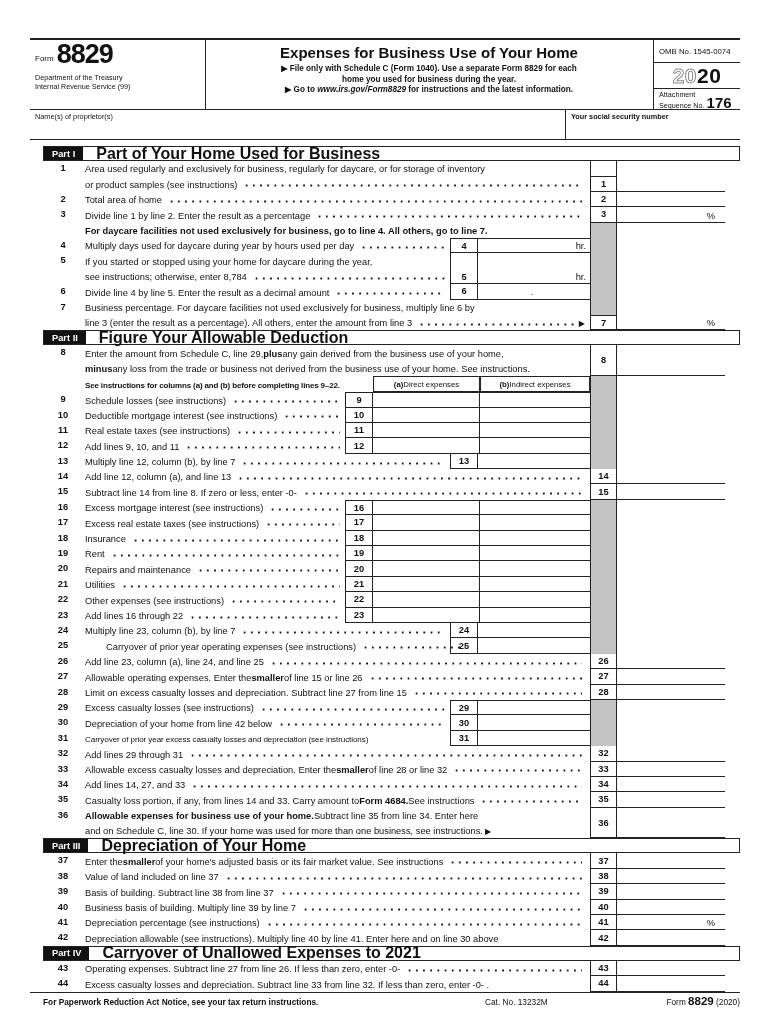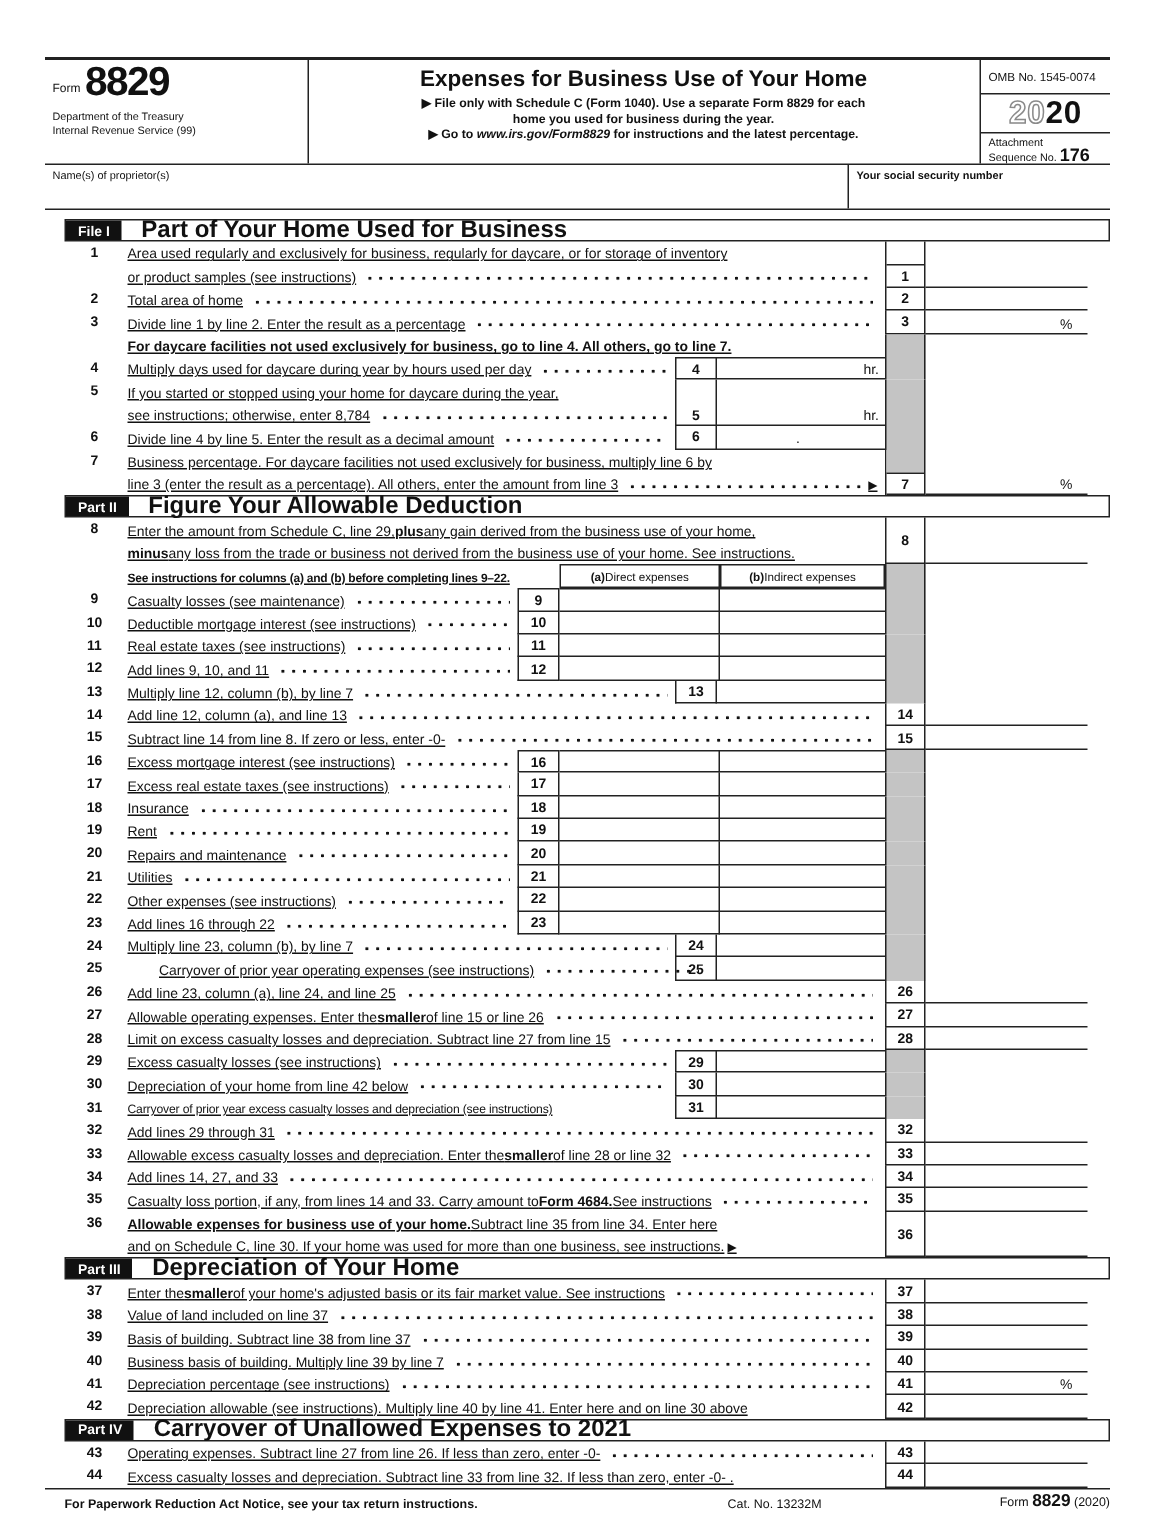"for instructions and the latest" span { text: percentage -> information }
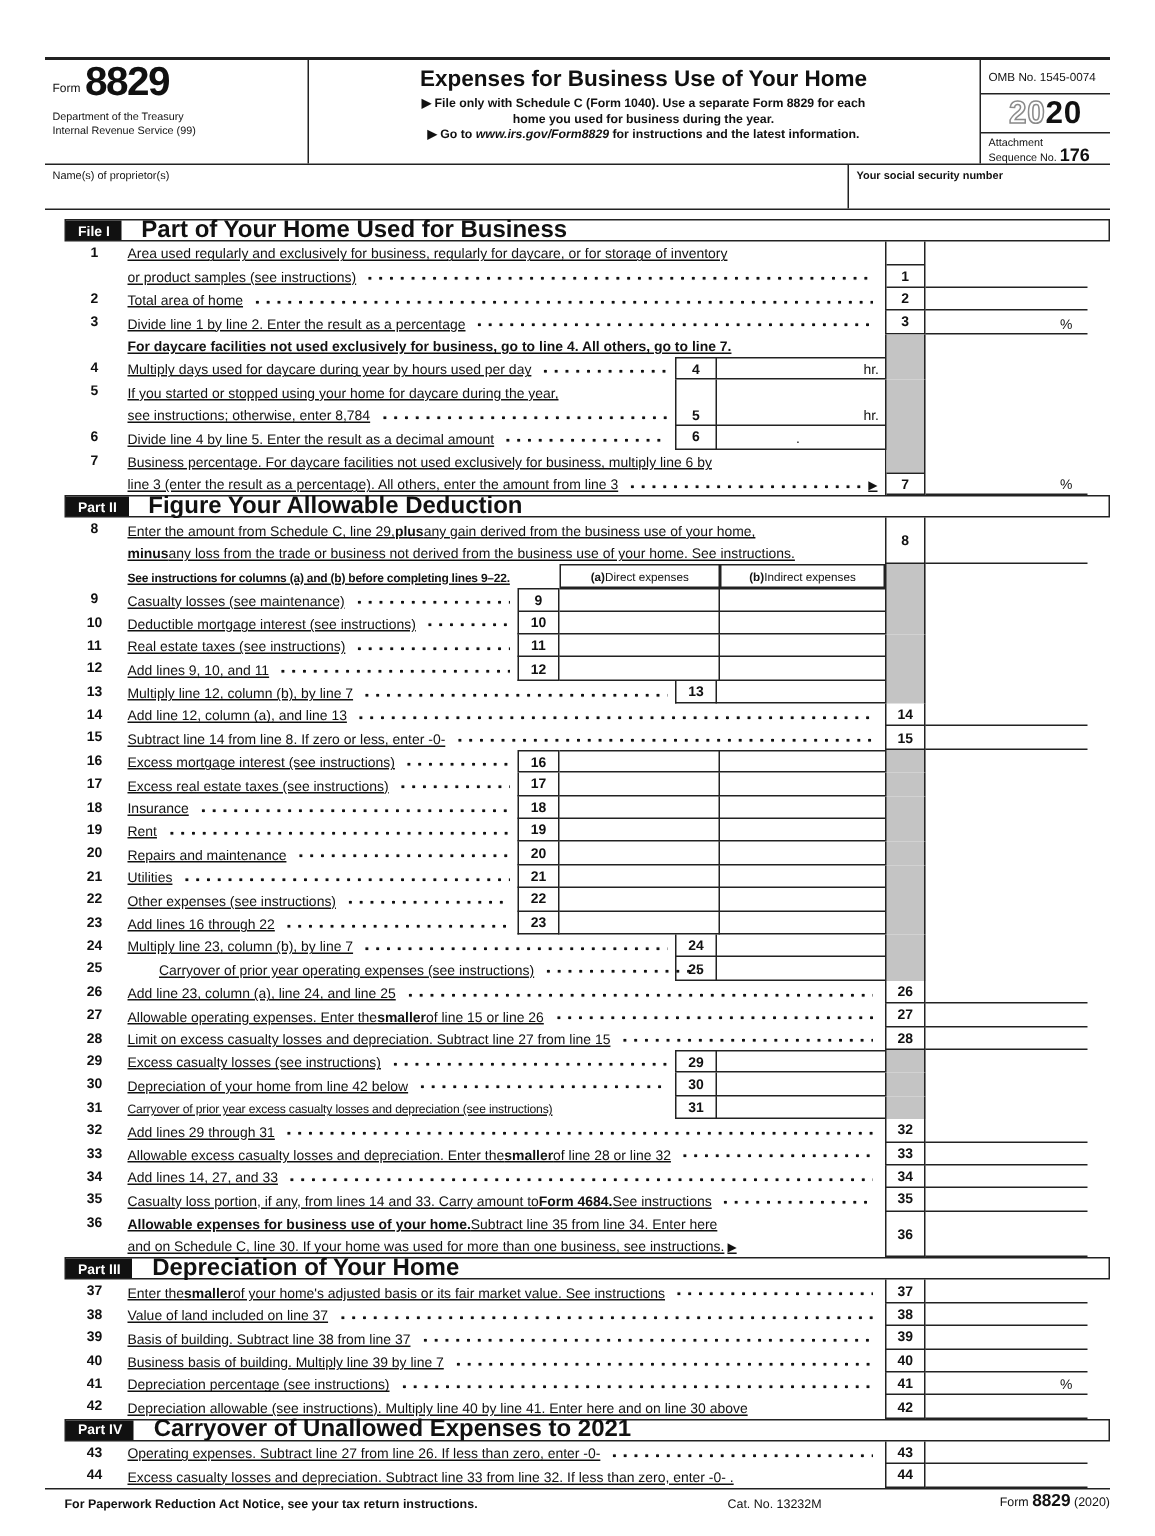"176" .attno { font-size: 12px -> 15px }
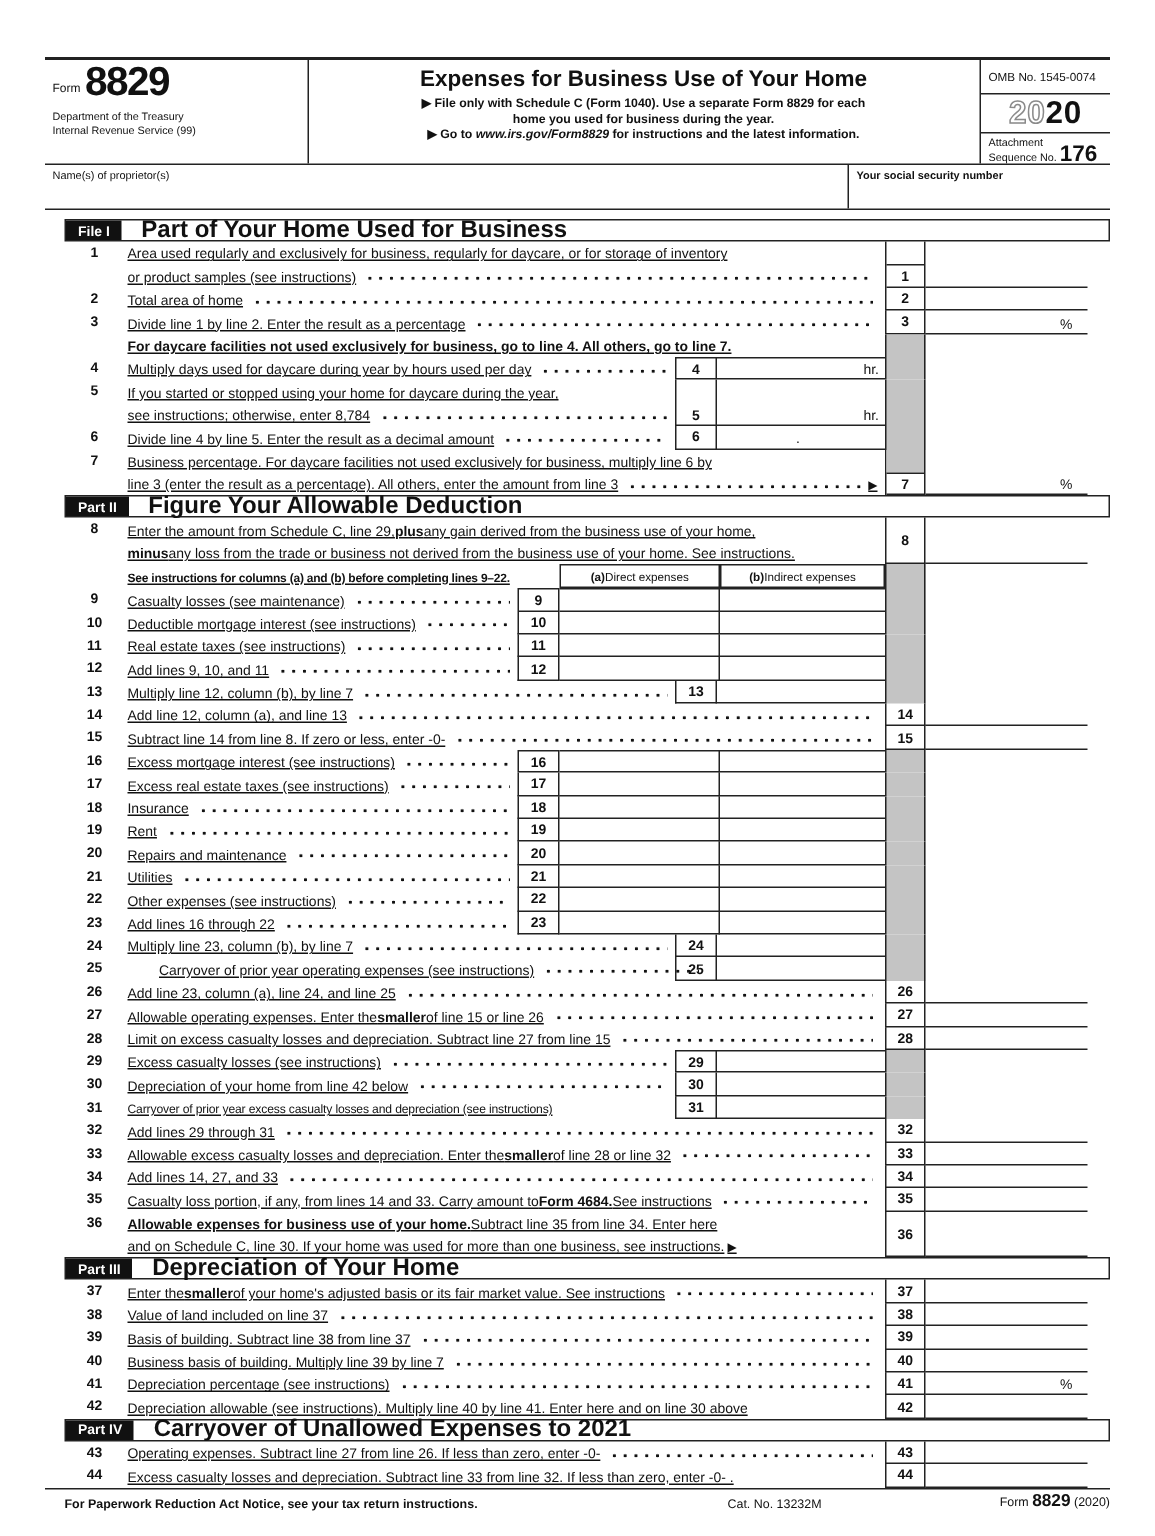"File I" div.tag { text: File -> Part }
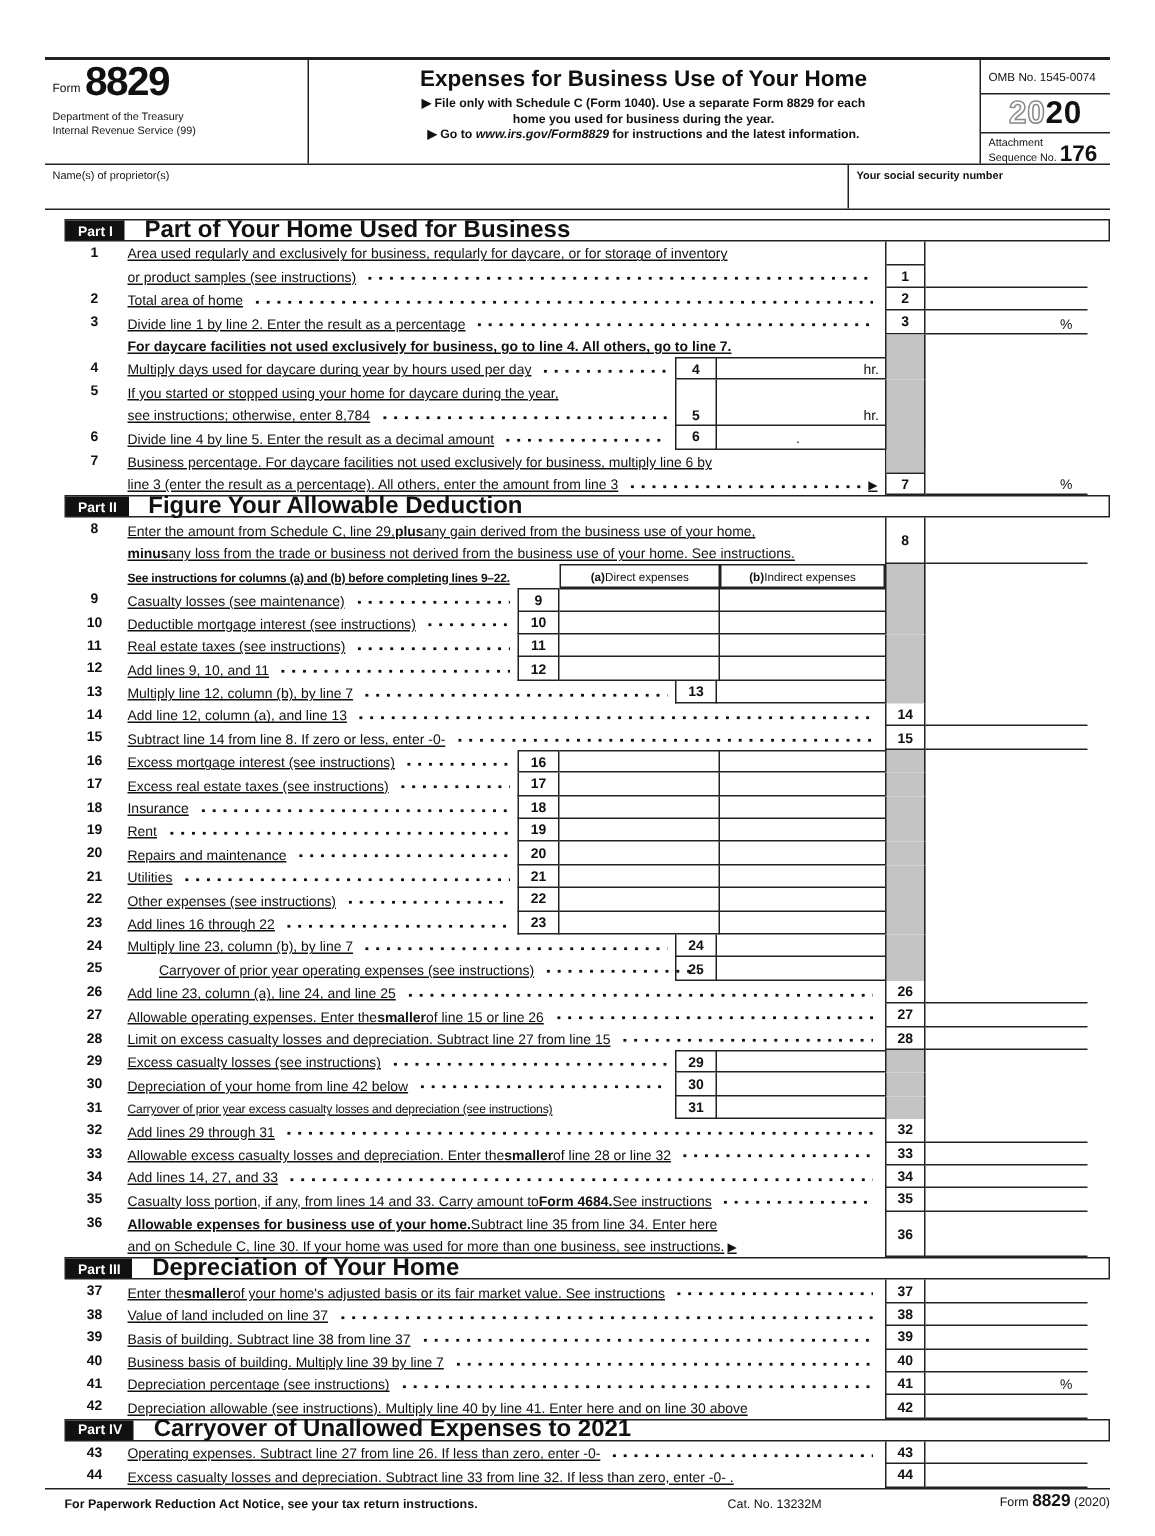"Area used regularly and exclusively" .lbl { text-decoration: underline -> none }
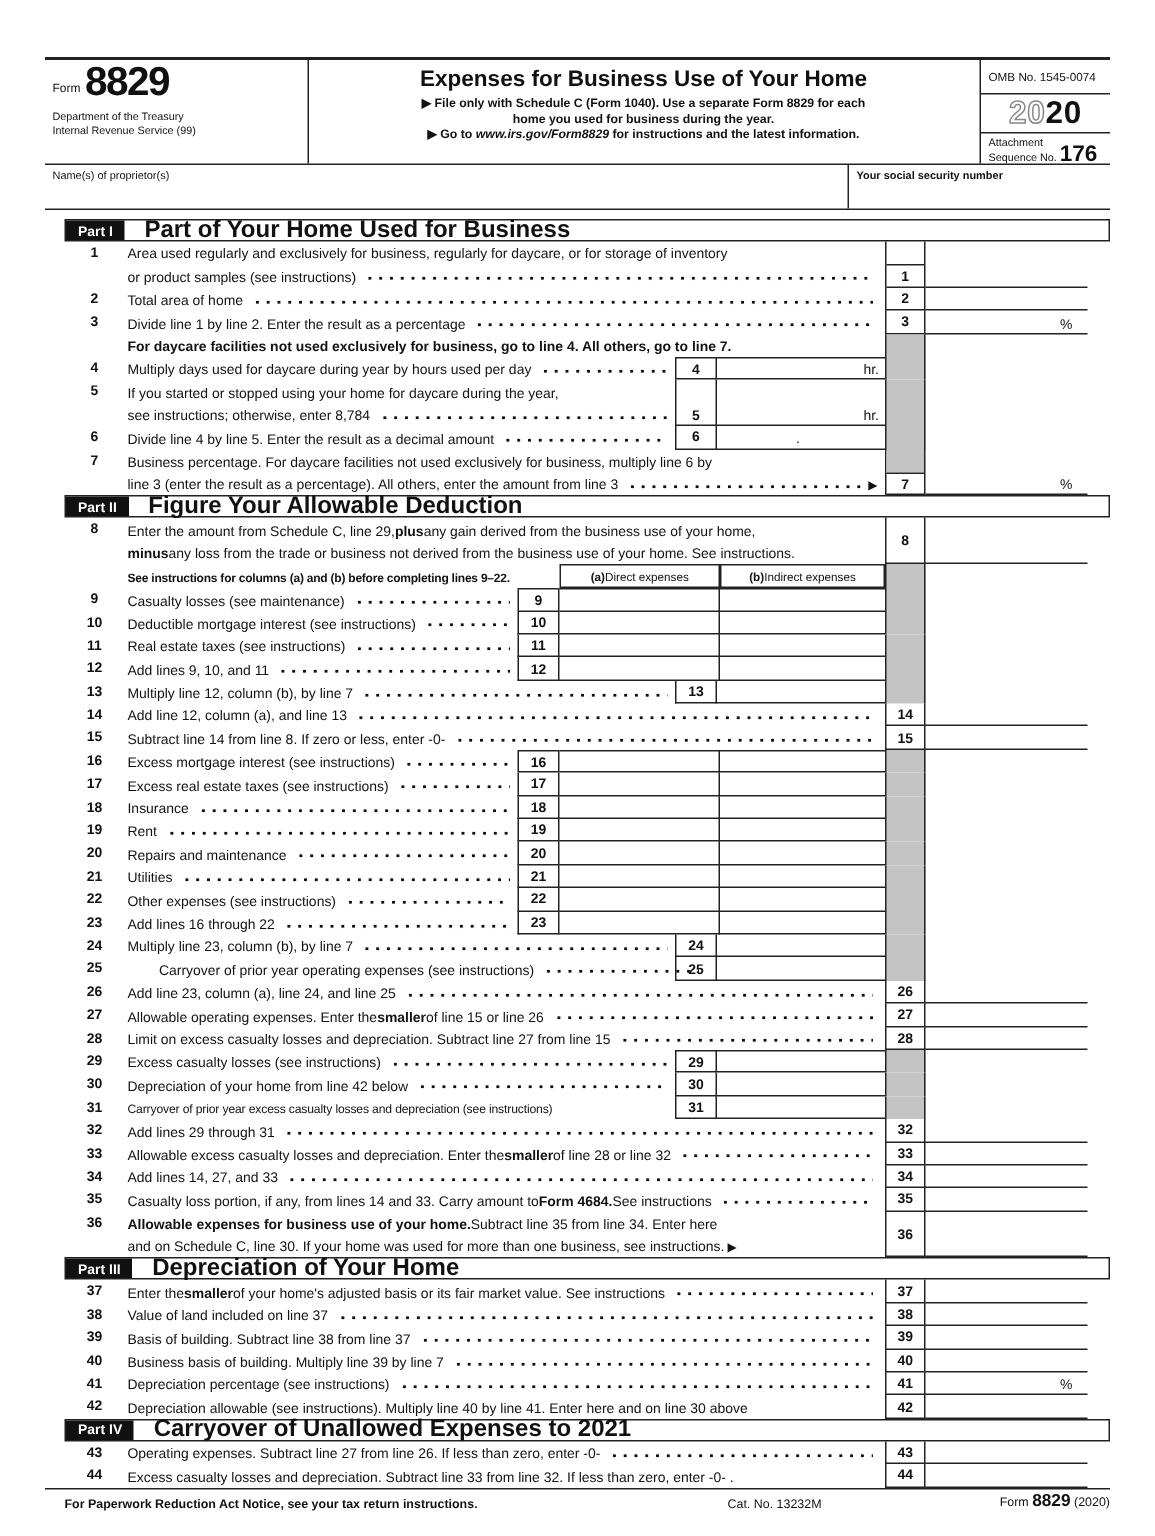"Casualty losses (see maintenance)" span.seg { text: Casualty losses (see maintenance -> Schedule losses (see instructions }
